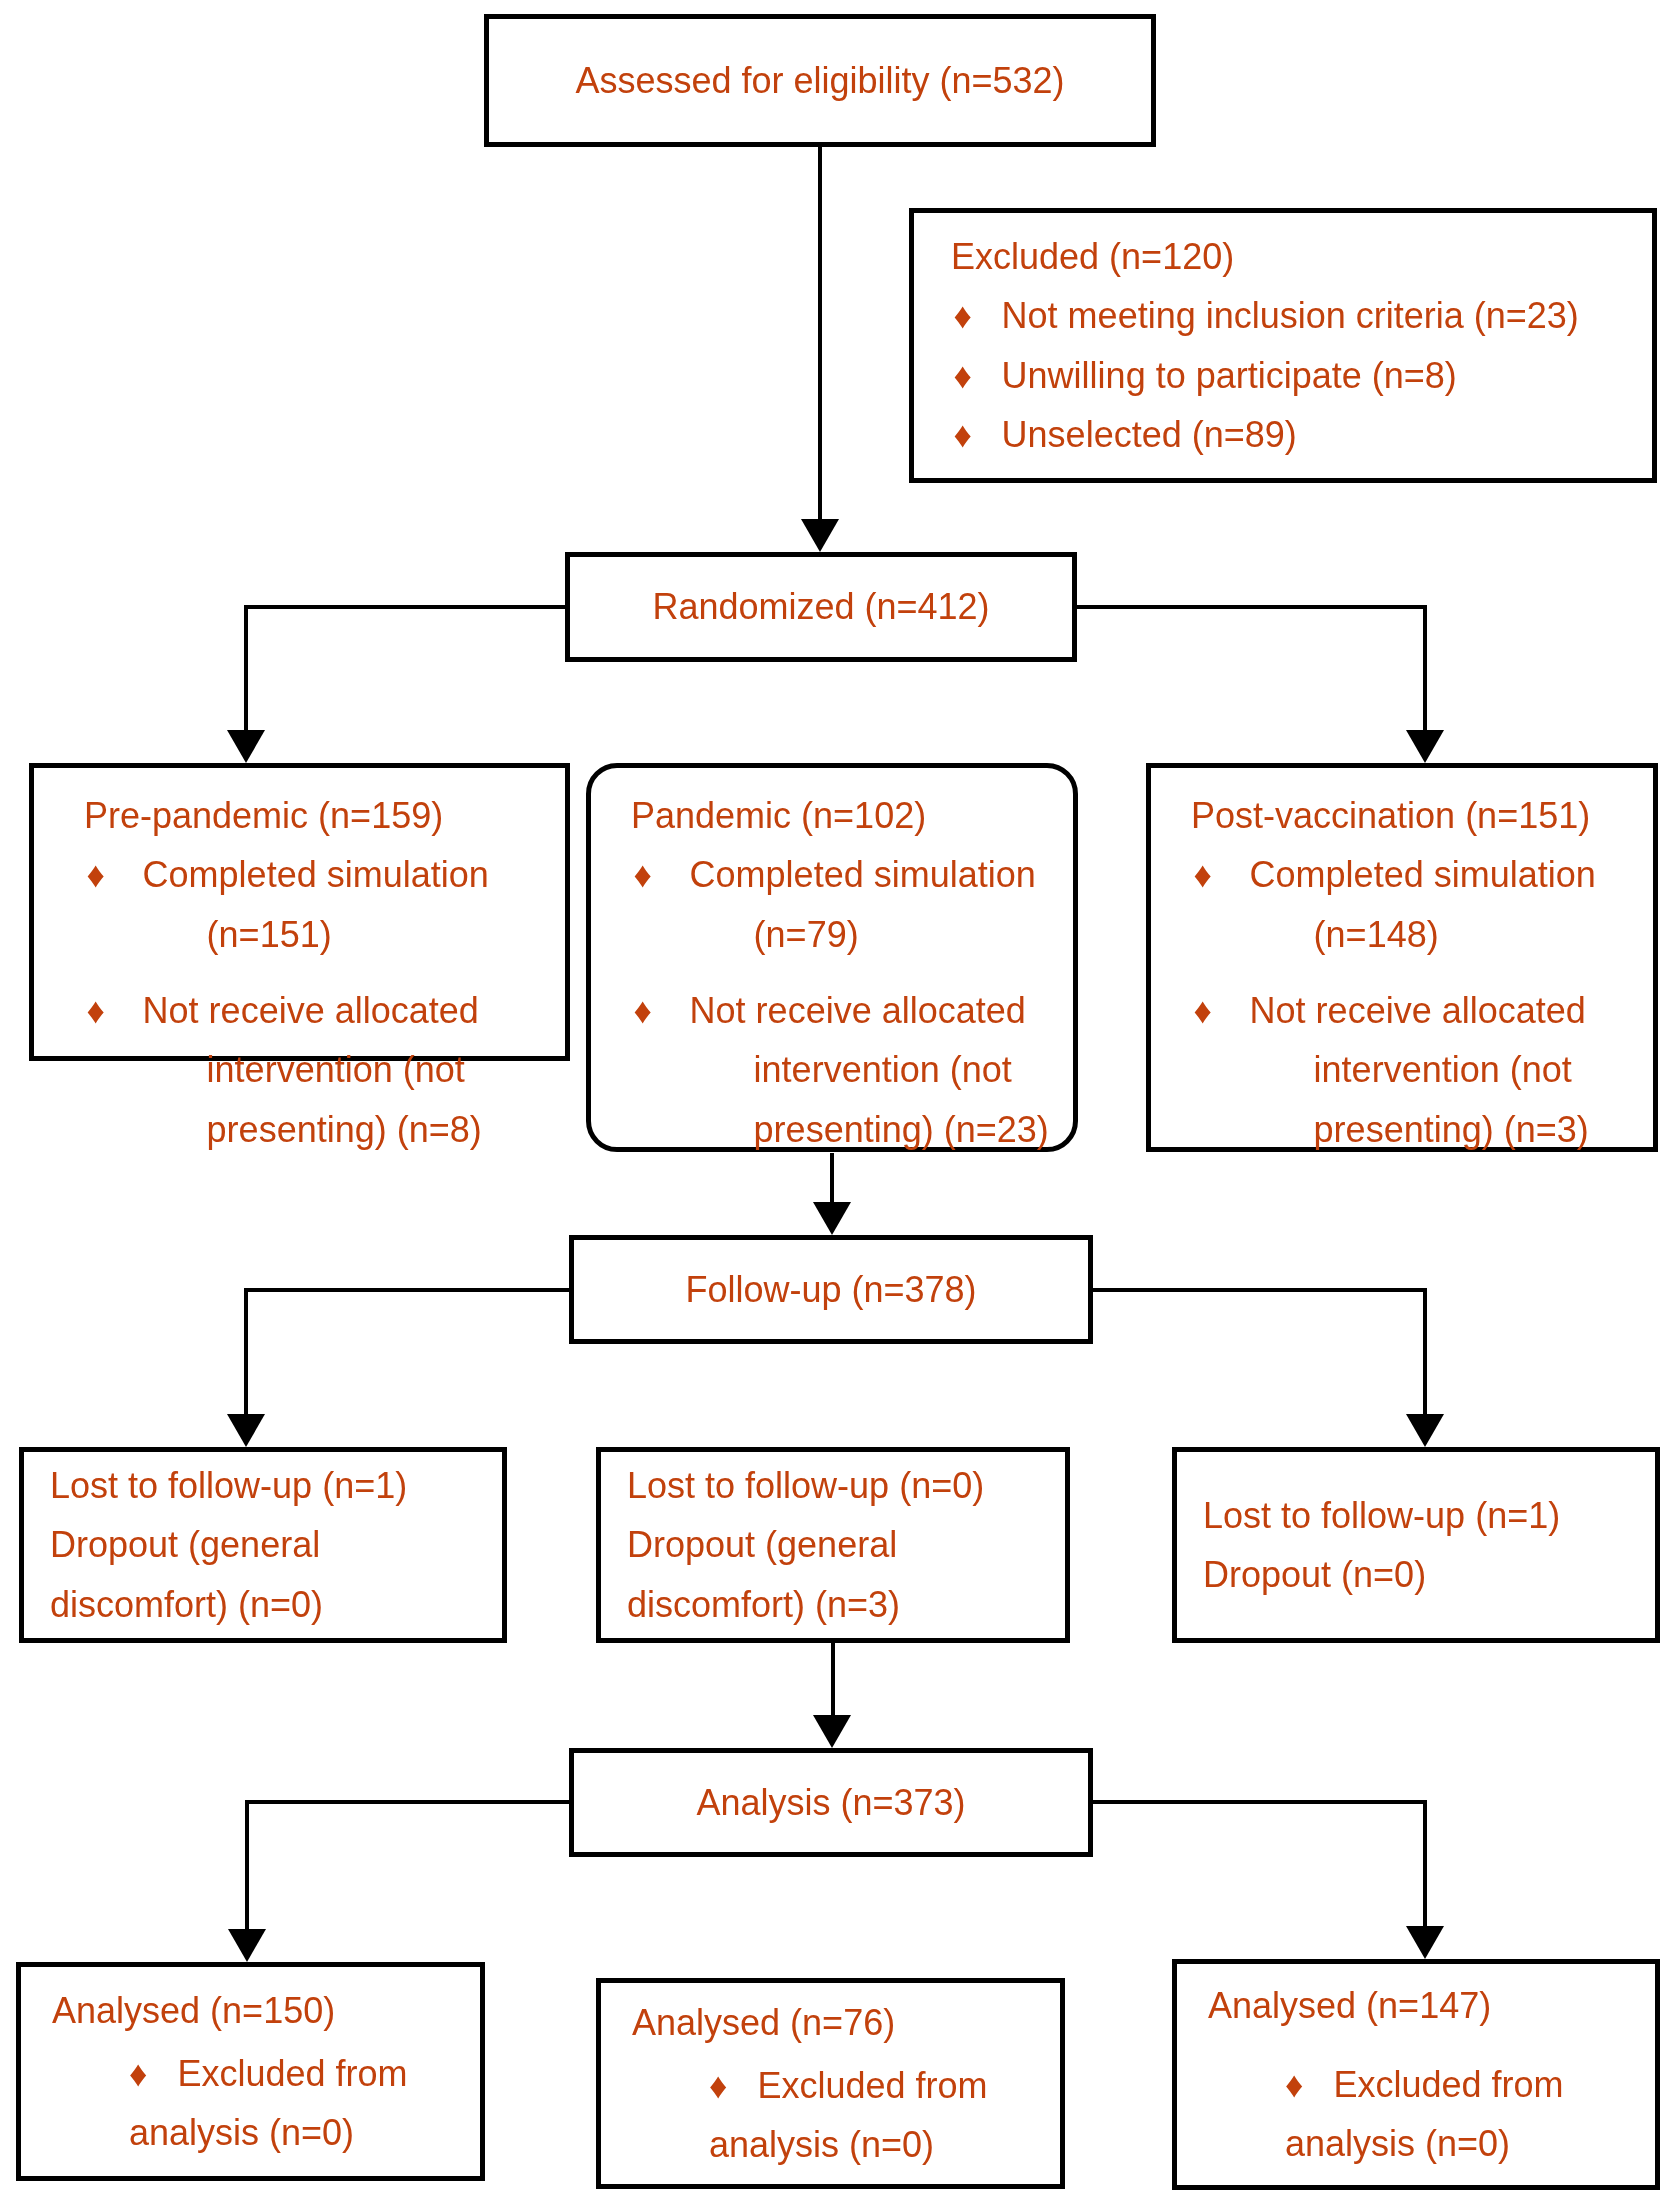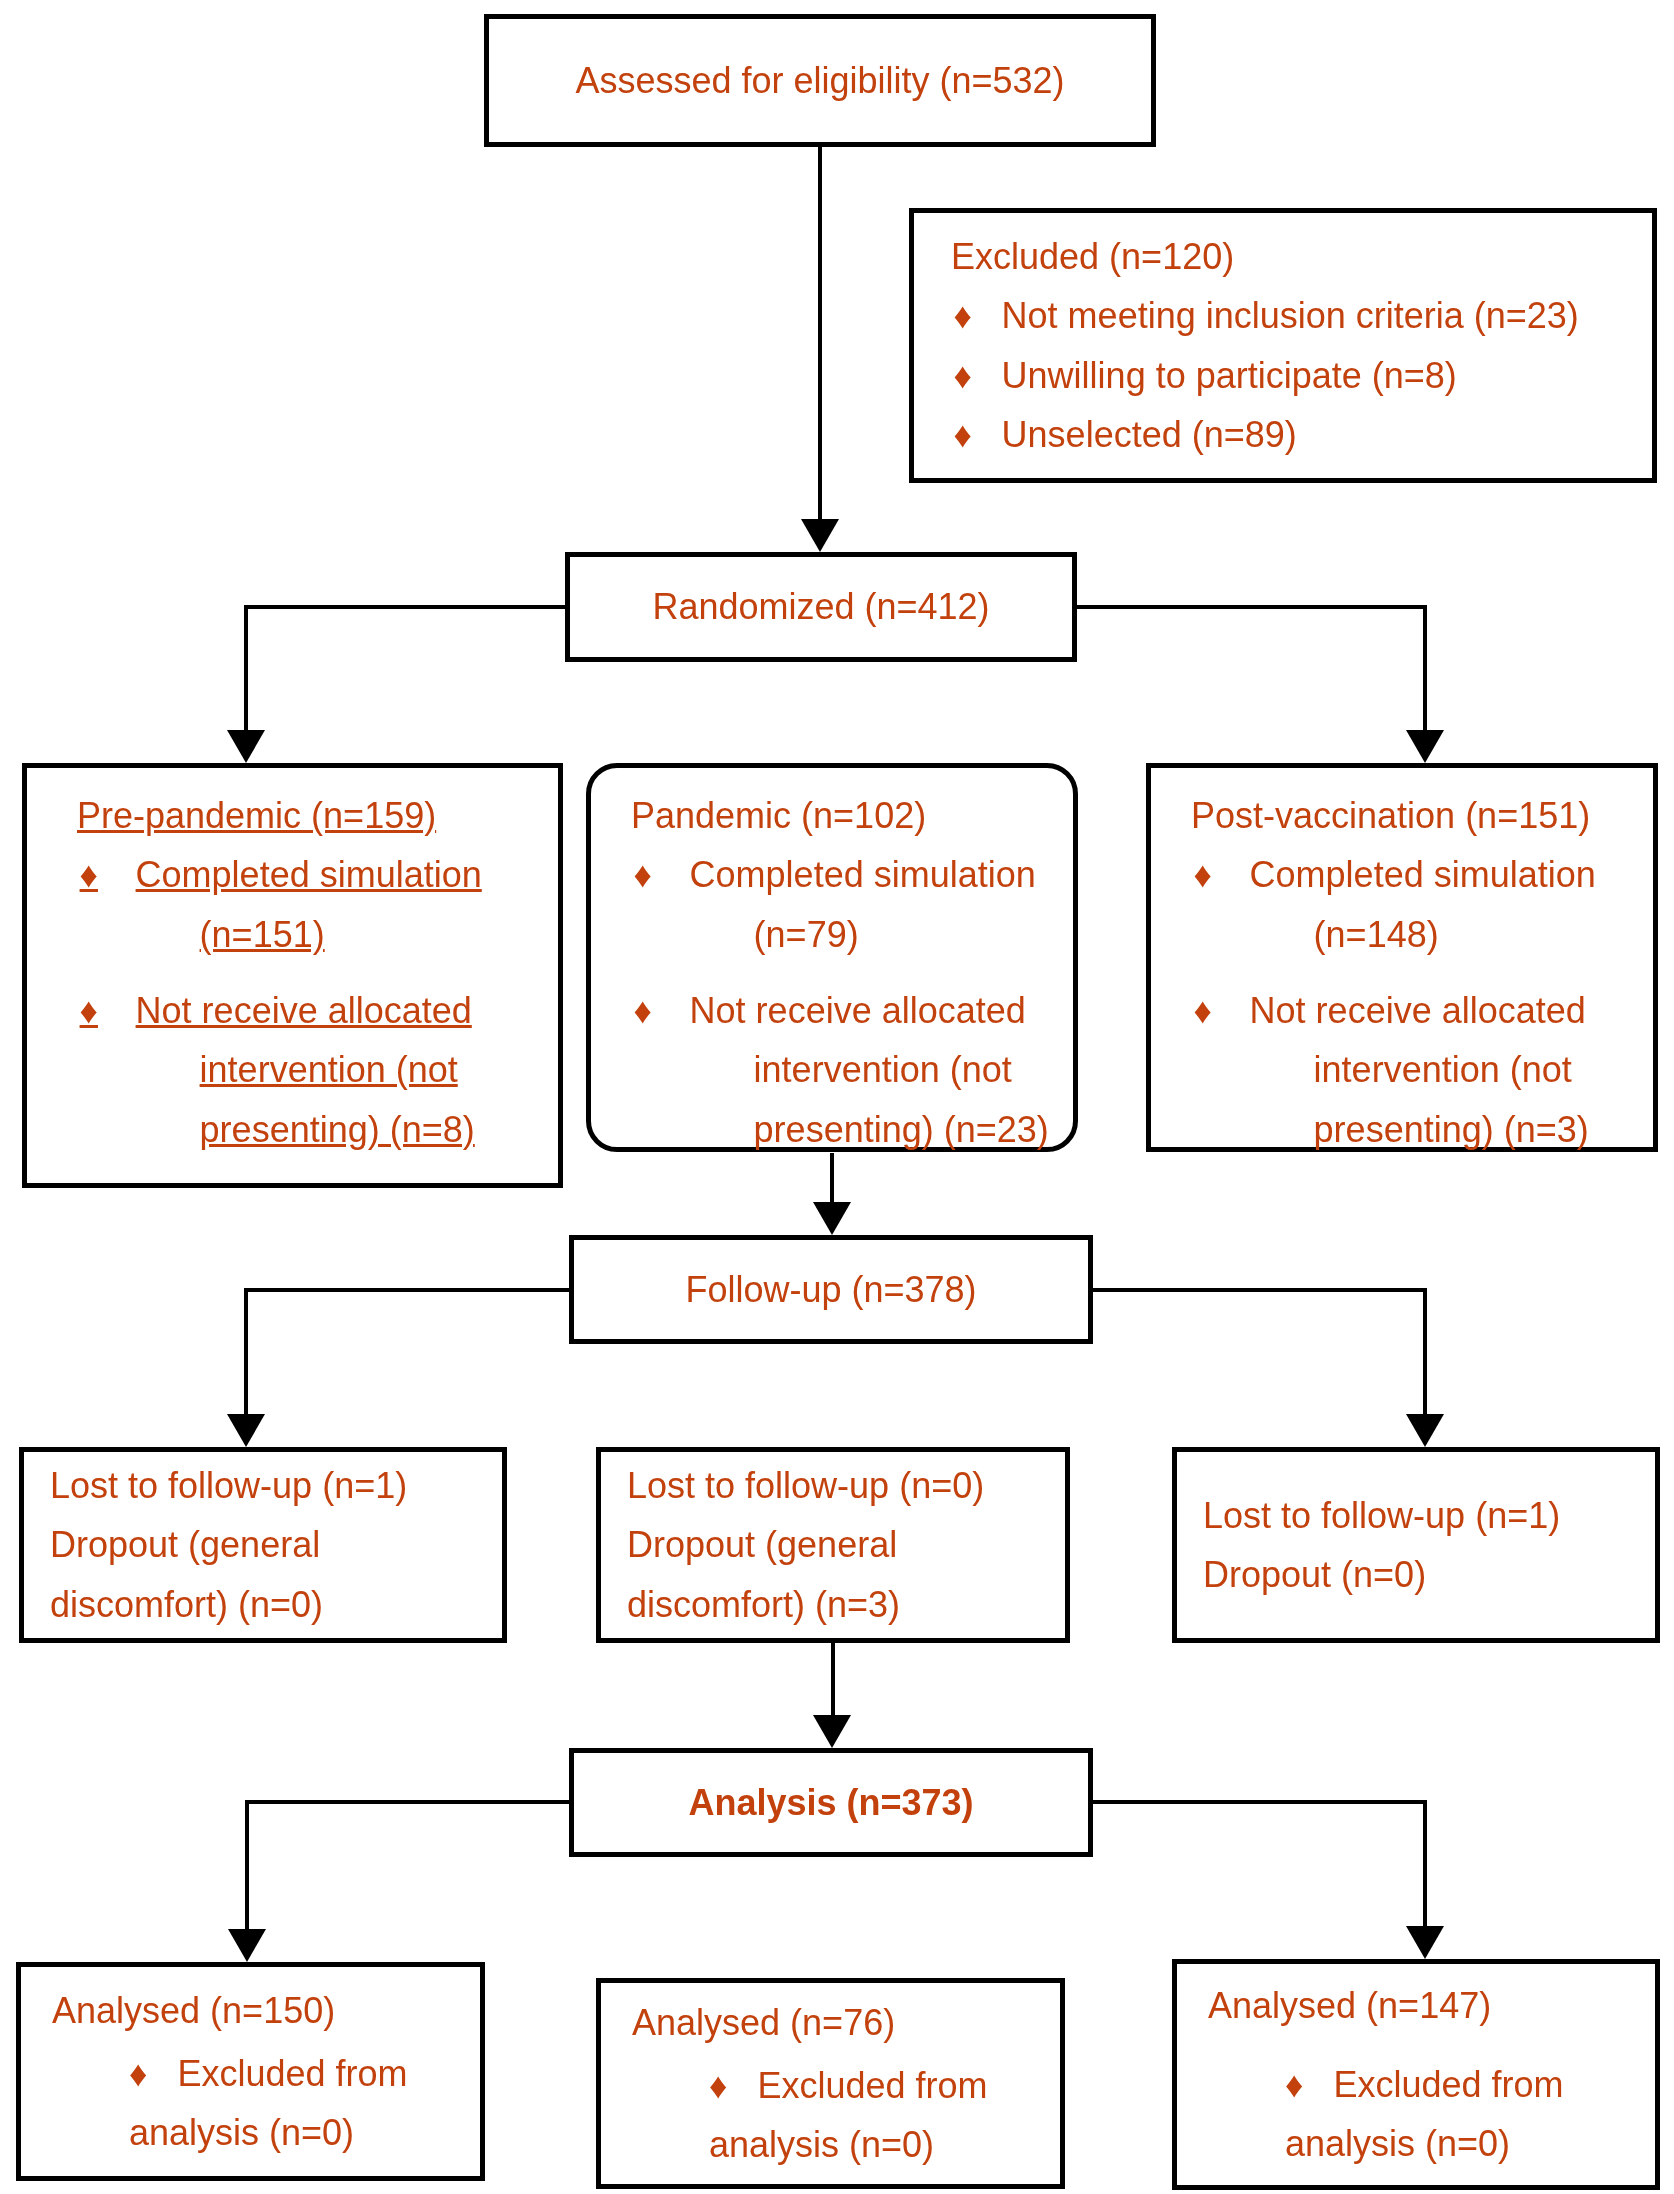"Pre-pandemic (n=159)" div.box { height: 425px -> 298px; left: 22px -> 29px; text-decoration: underline -> none }
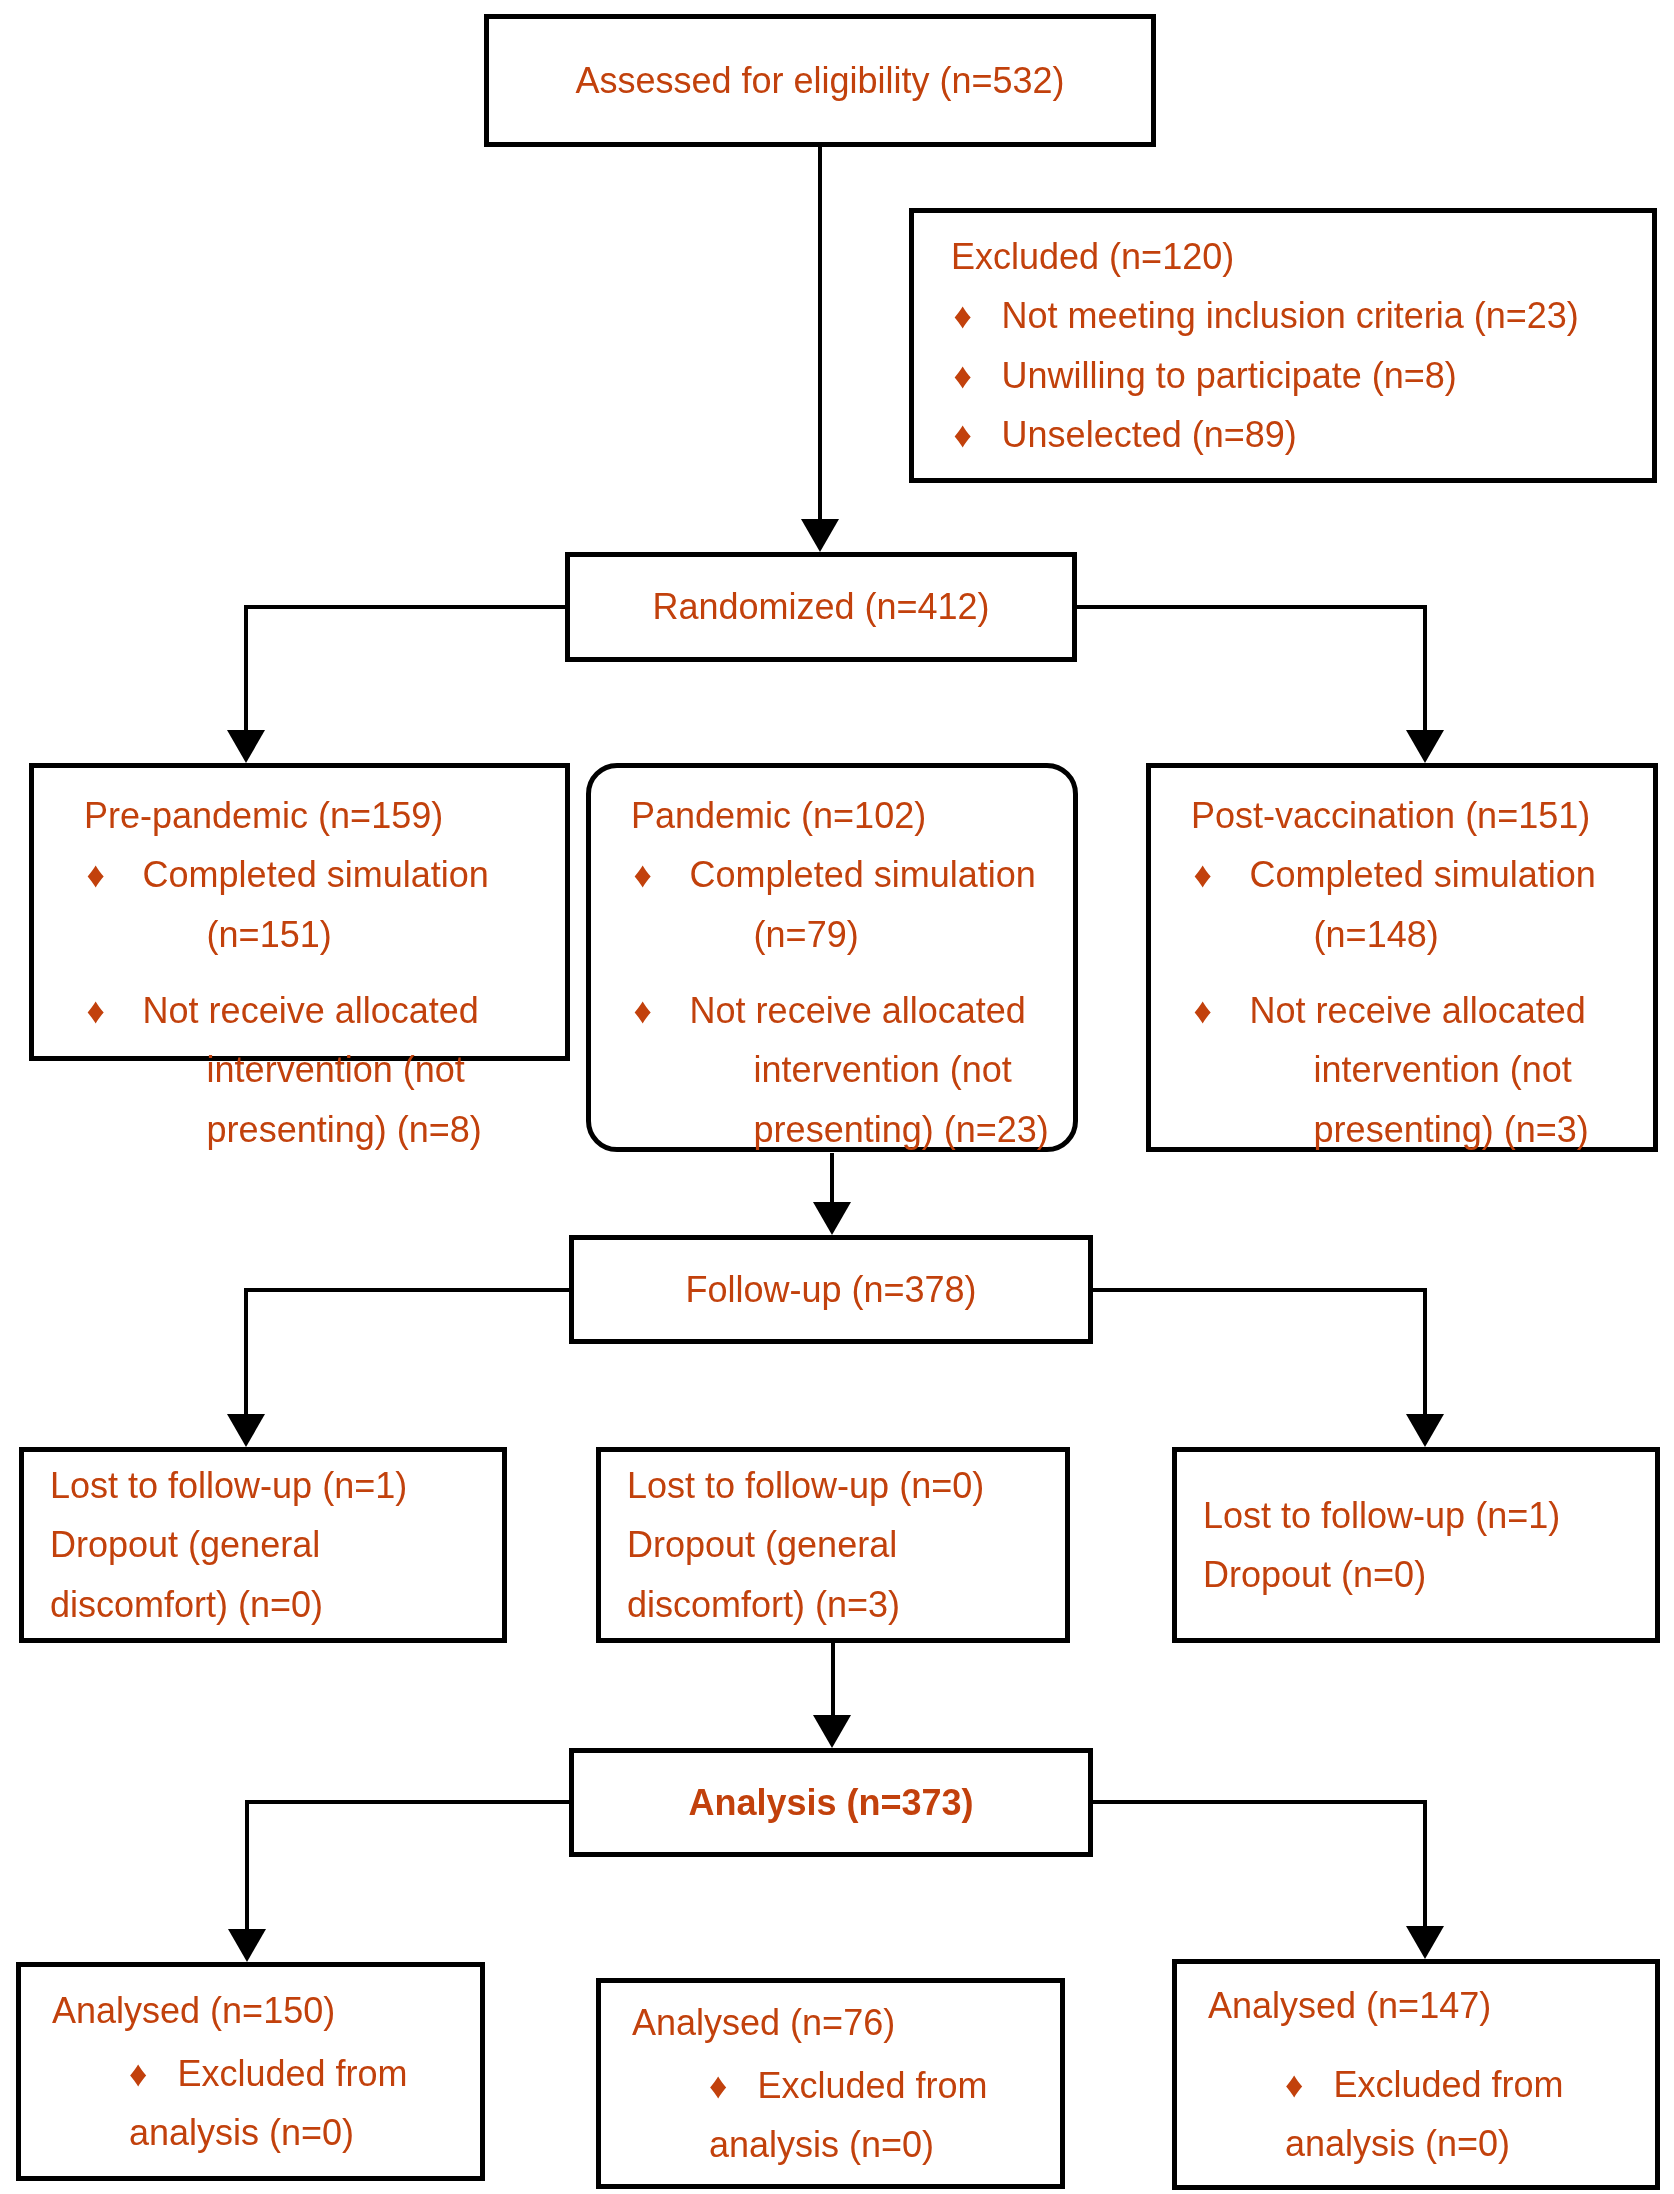"Analysis (n=373)" div.box { font-weight: bold -> none }
